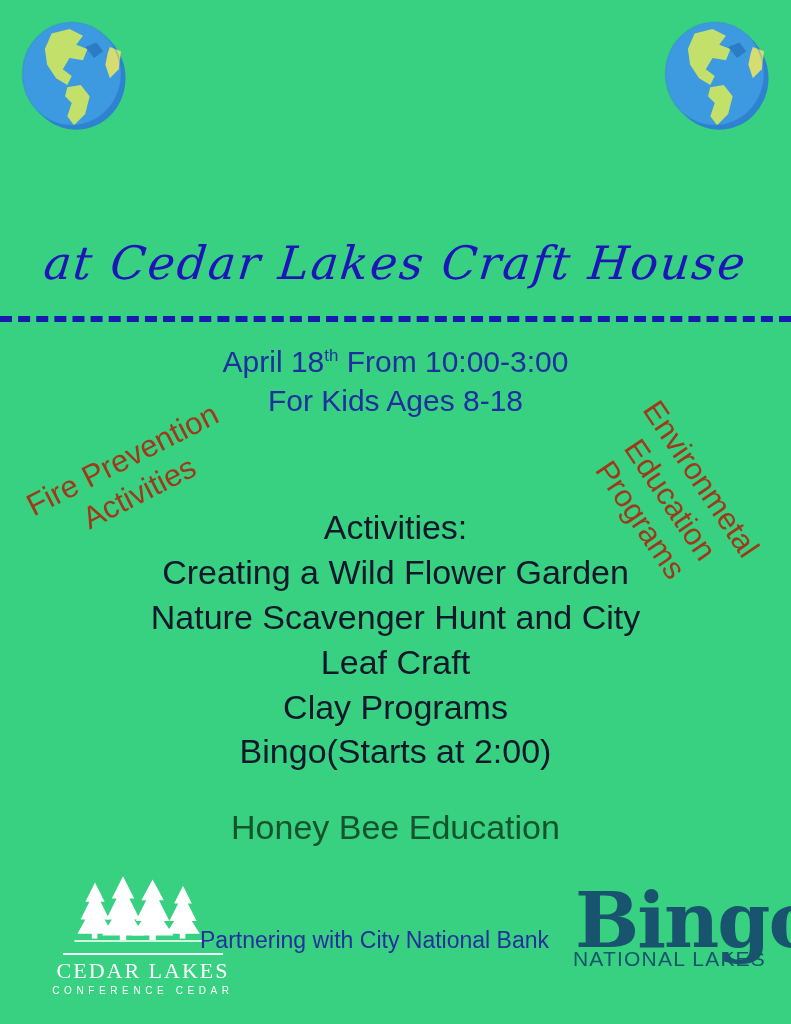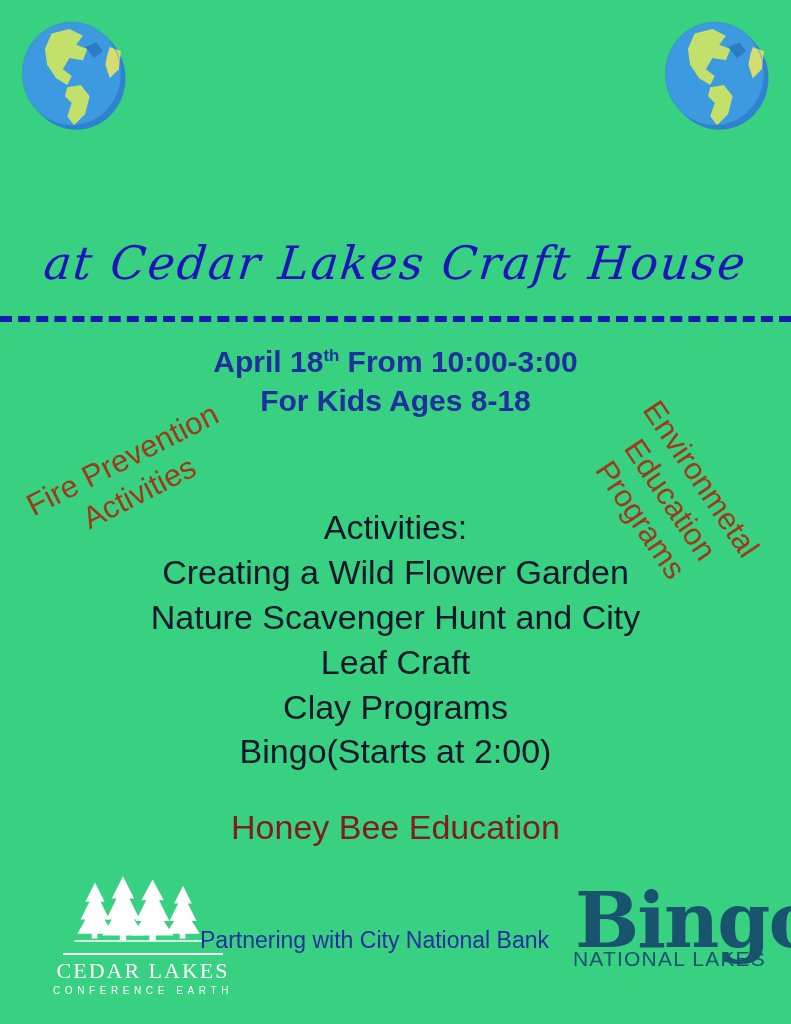"April 18th From 10:00-3:00" .datebox { font-weight: 700 -> 400 }
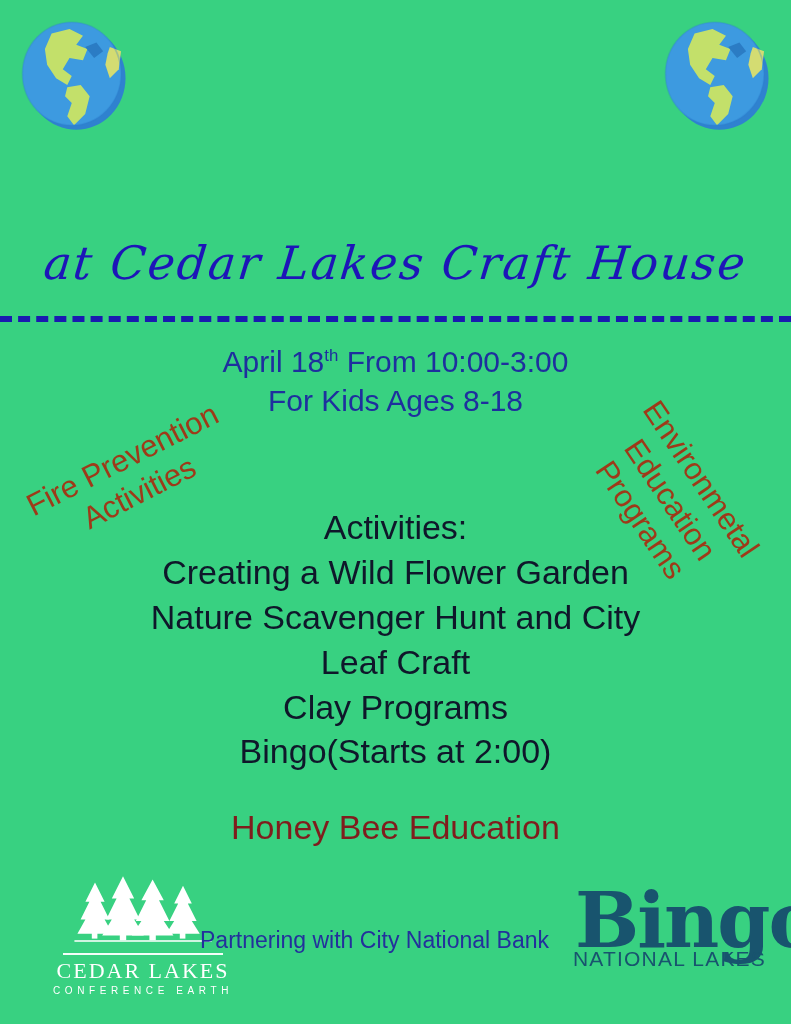"Honey Bee Education" #honeybee { color: #7f1d1d -> #14532d }
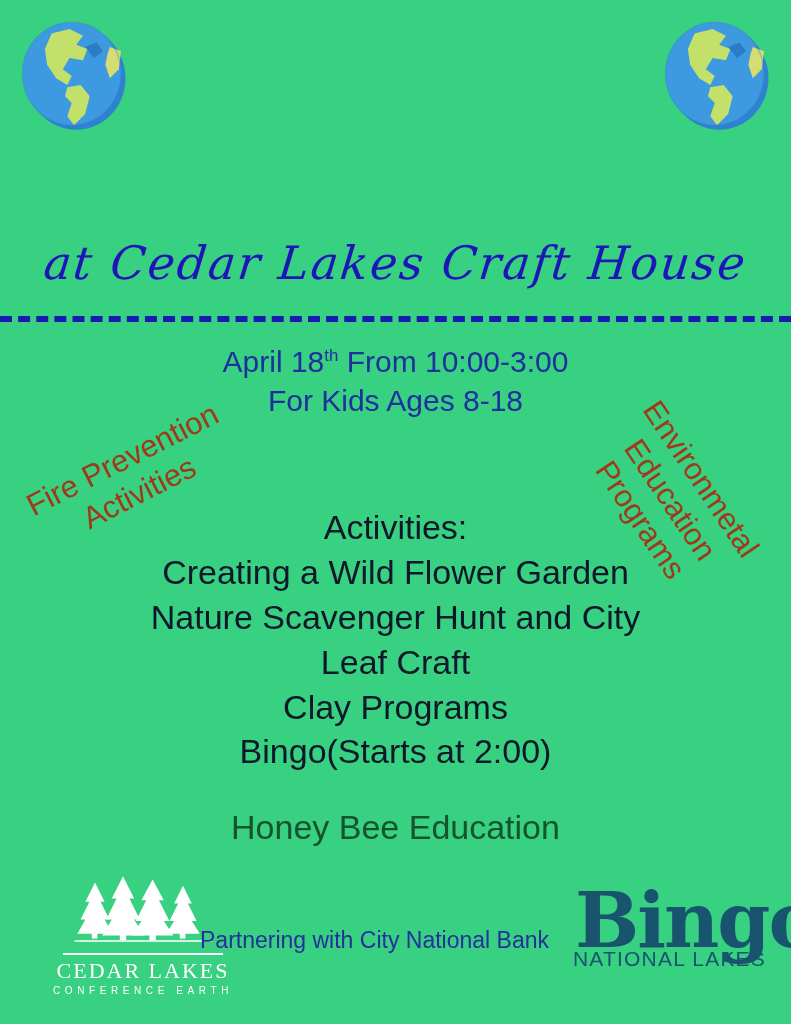"CONFERENCE EARTH" div { text: EARTH -> CEDAR }
